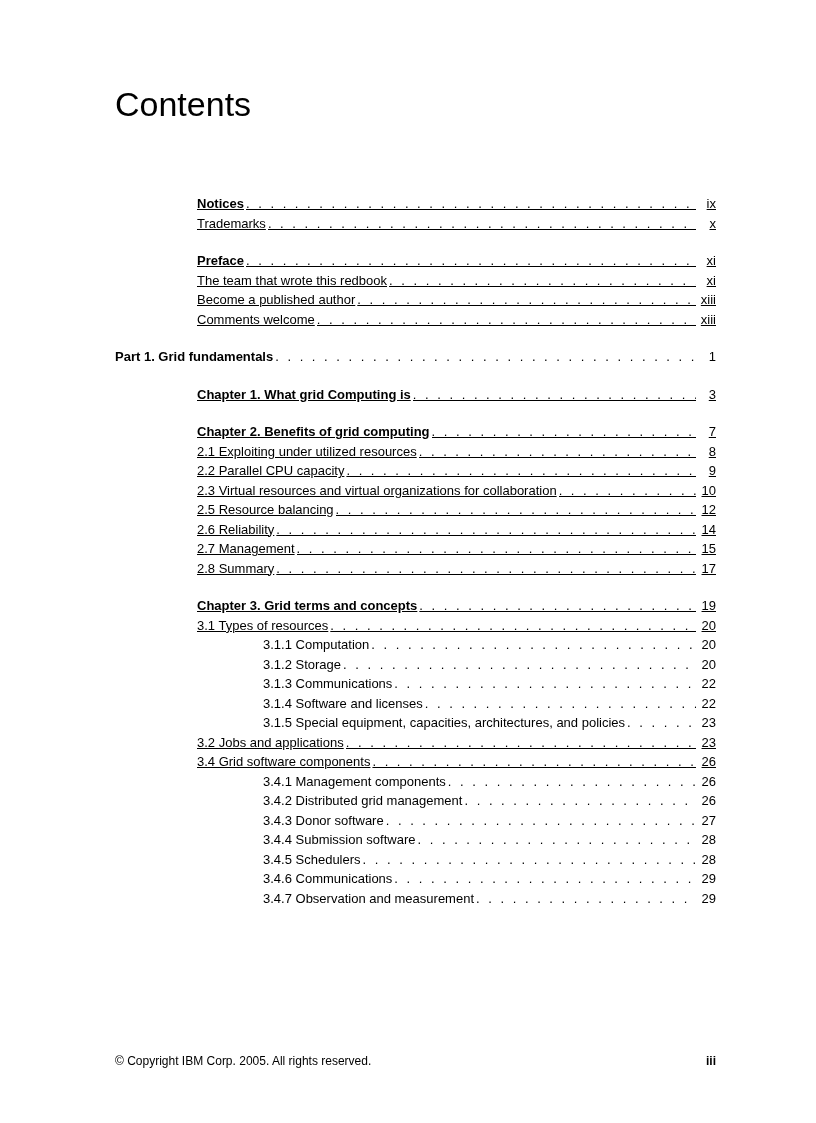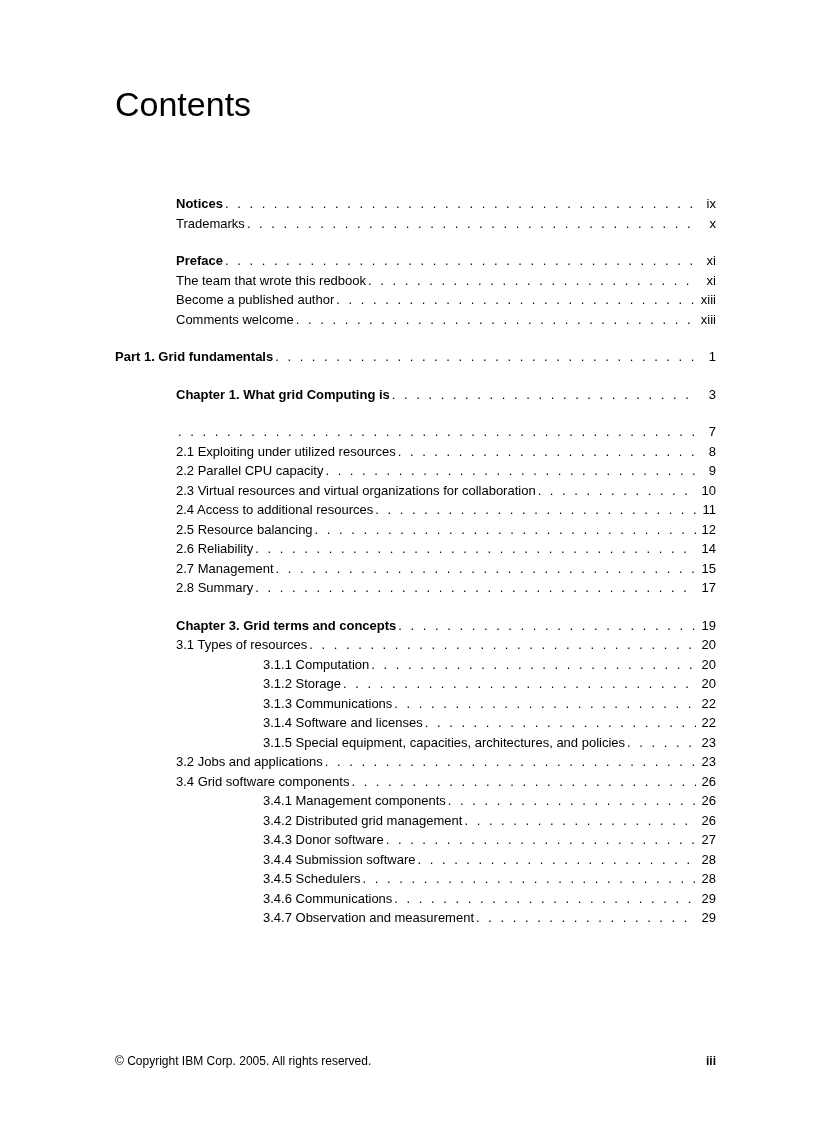"Notices" .toc-row.indent-1 { margin-left: 61px -> 82px; text-decoration: none -> underline }
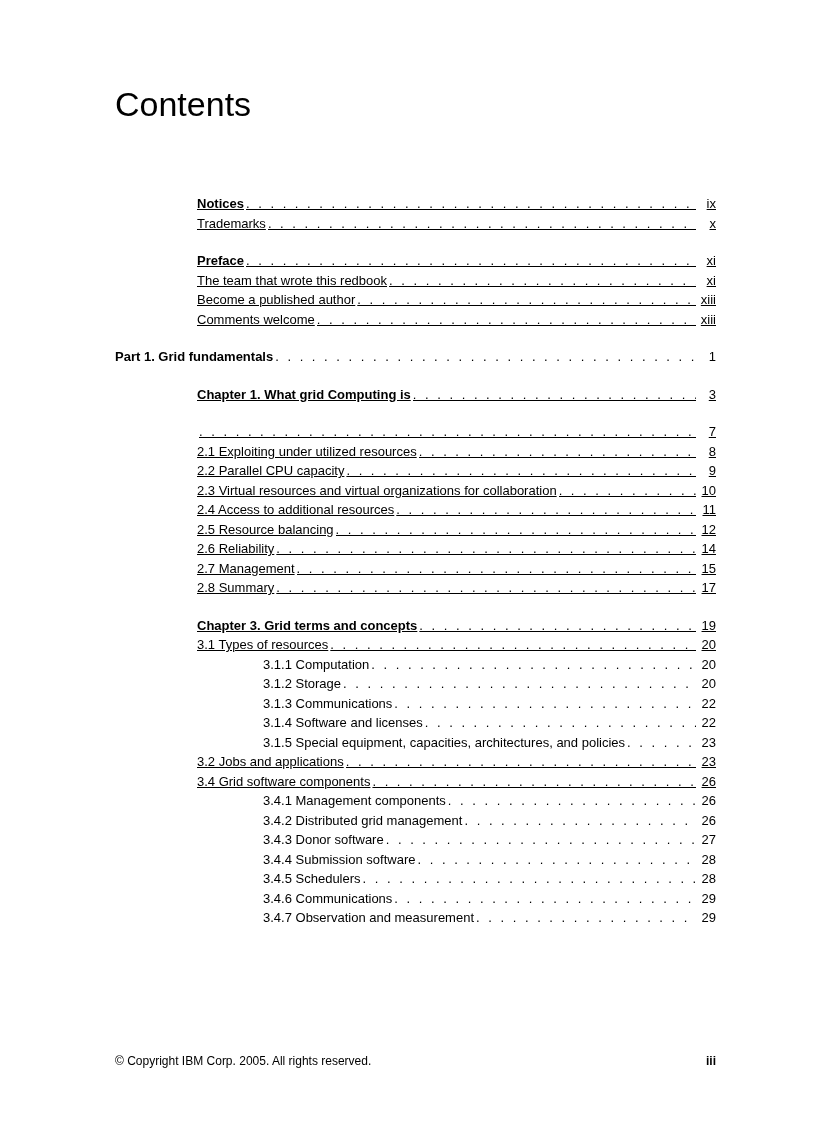"Chapter 2. Benefits of grid" span.toc-label { html: none -> <span>Chapter 2. Benefits of grid computing</span> }
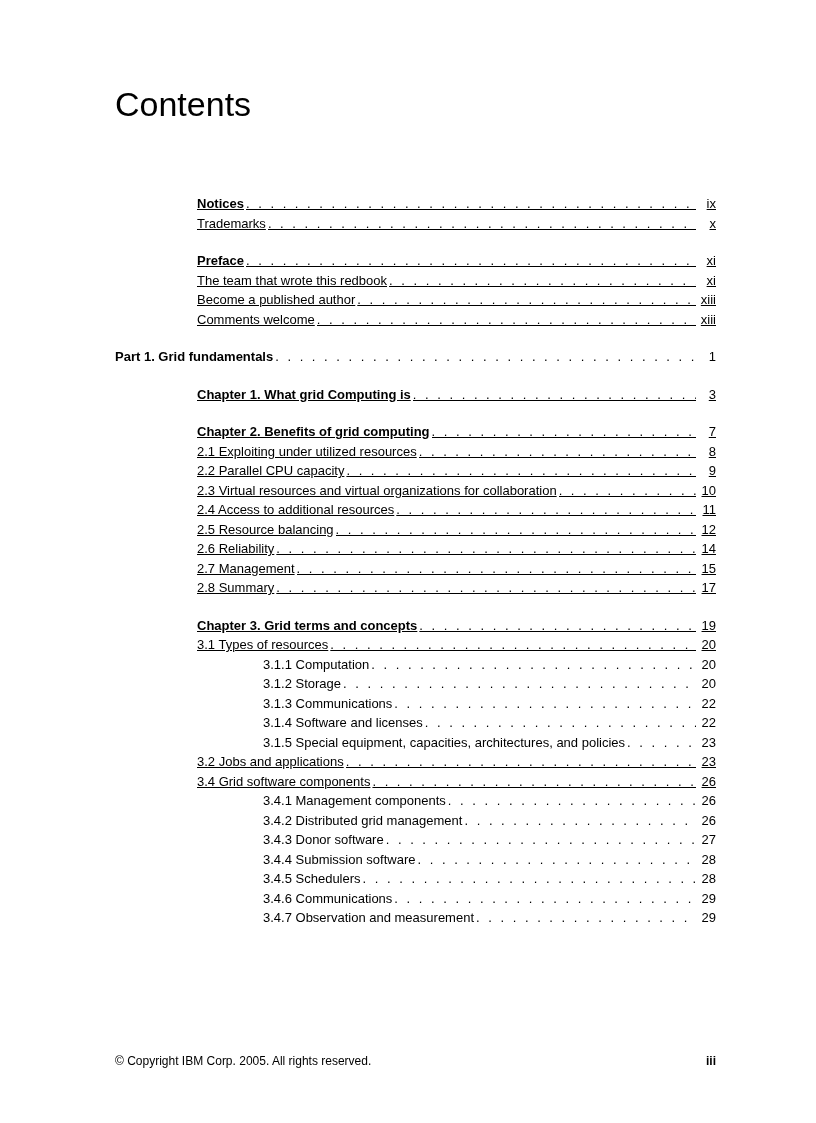"2.4 Access to additional resources" div.toc-row { html: <div> <span>2.4 Access to additional resources</span> <span></span> <span>11</span> </div> -> none }
